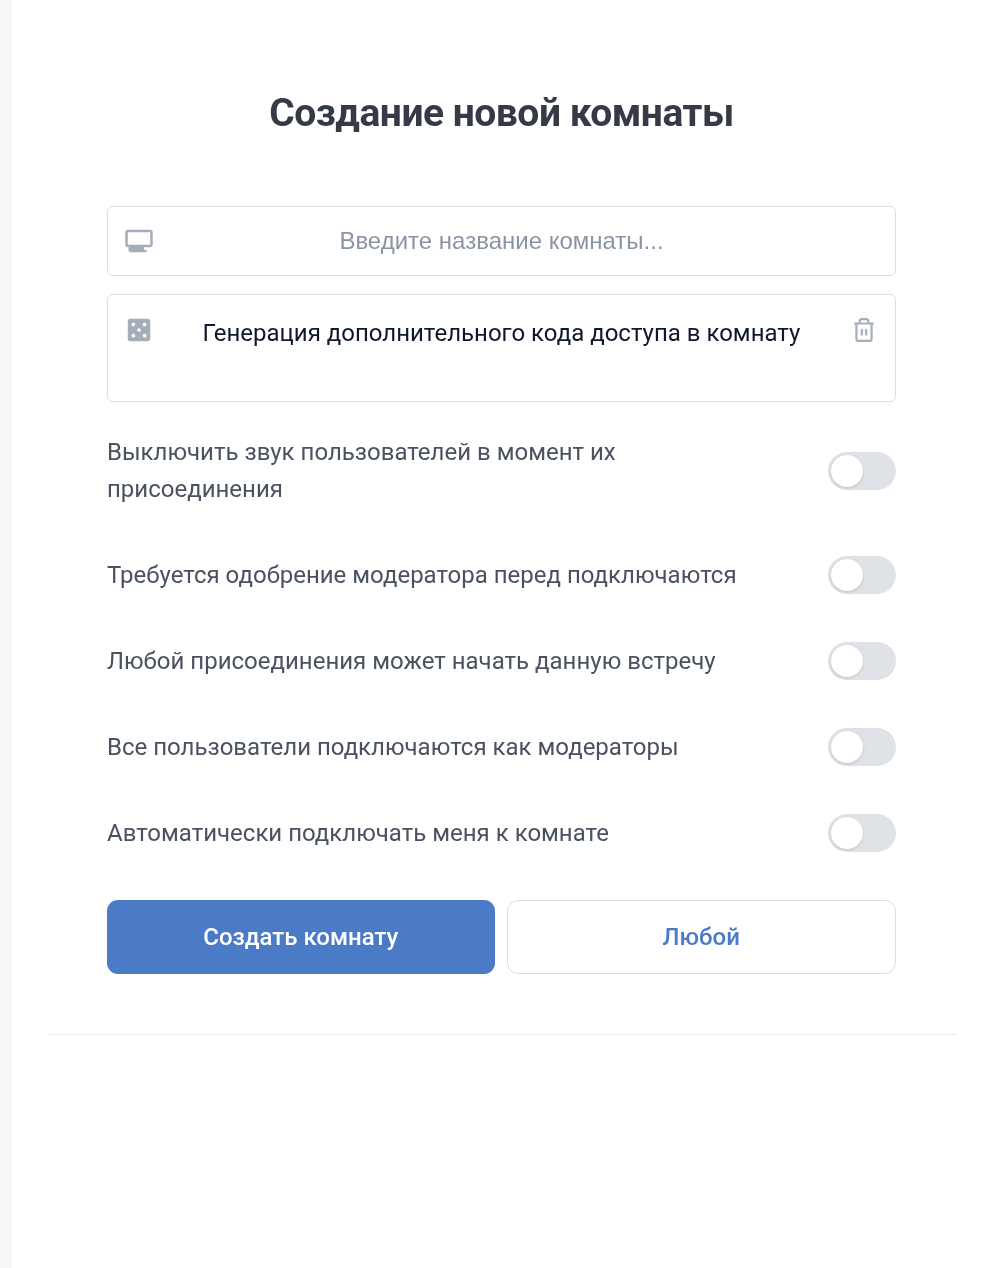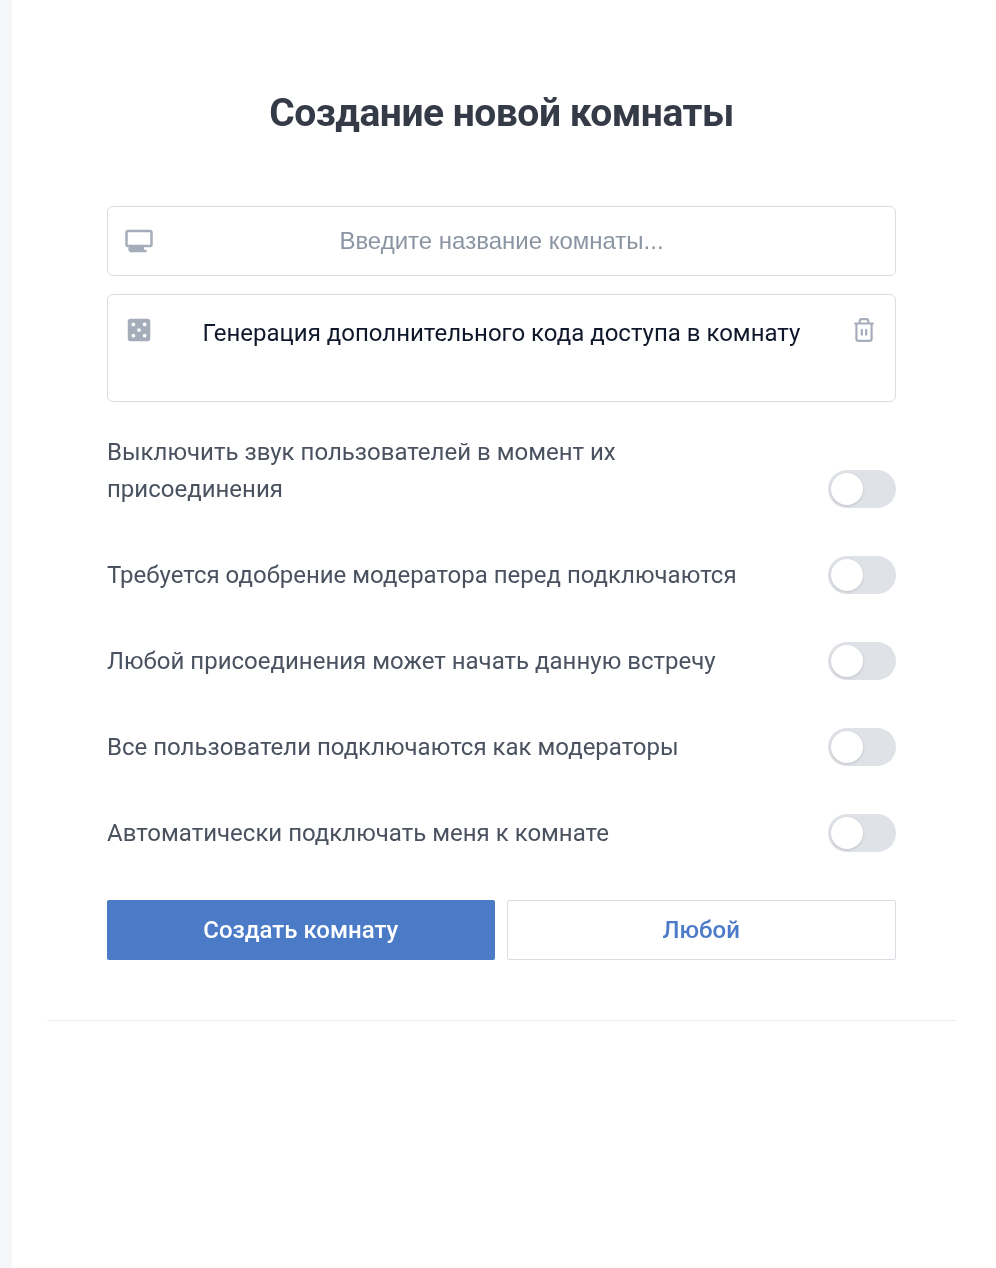"Выключить звук пользователей в момент" .toggle-row { align-items: flex-end -> center }
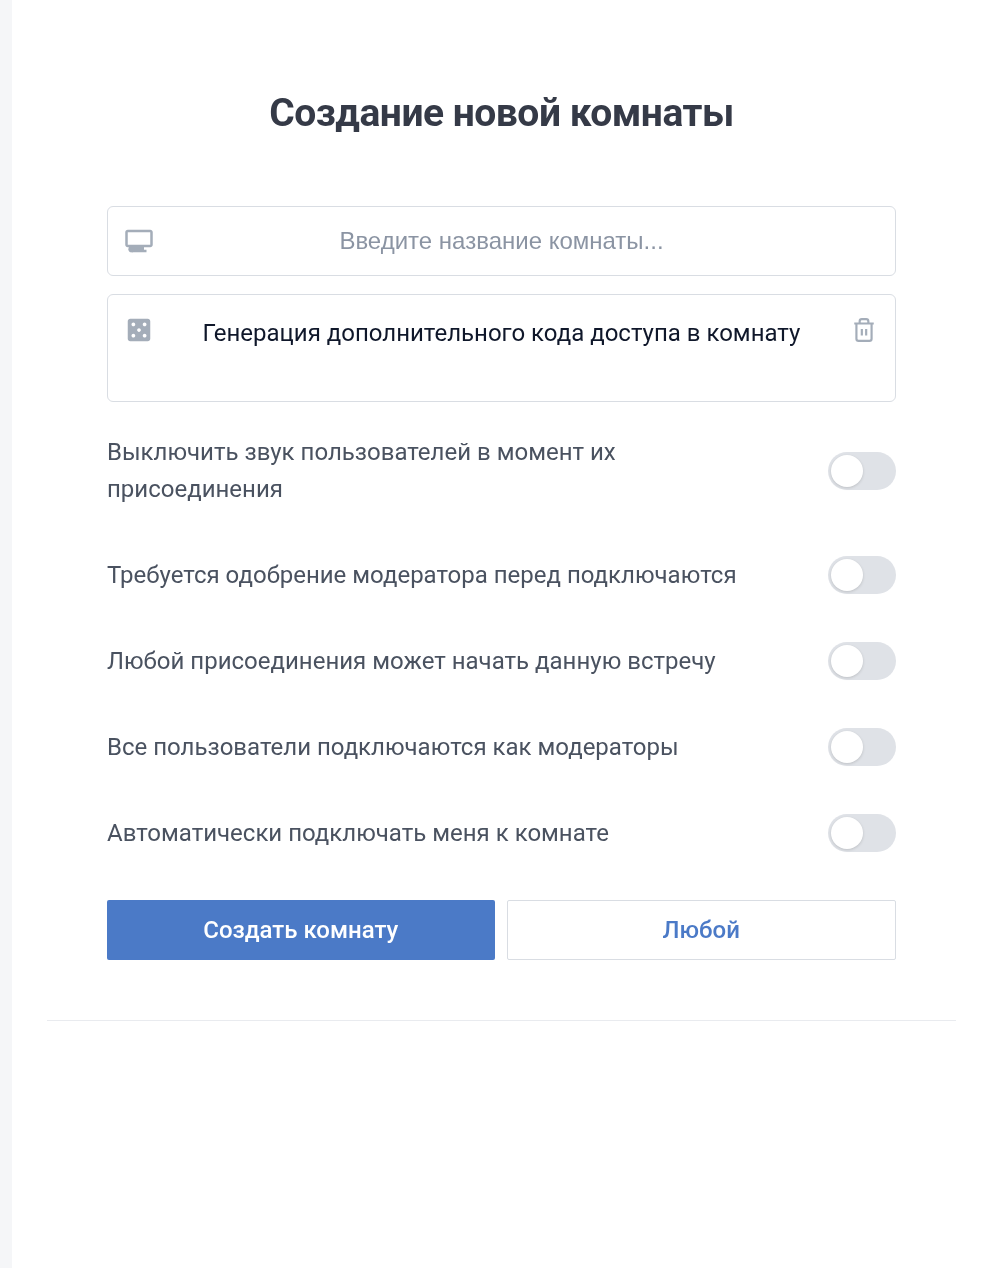"Создать комнату" .btn { border-radius: 2px -> 11px; height: 60px -> 74px }
